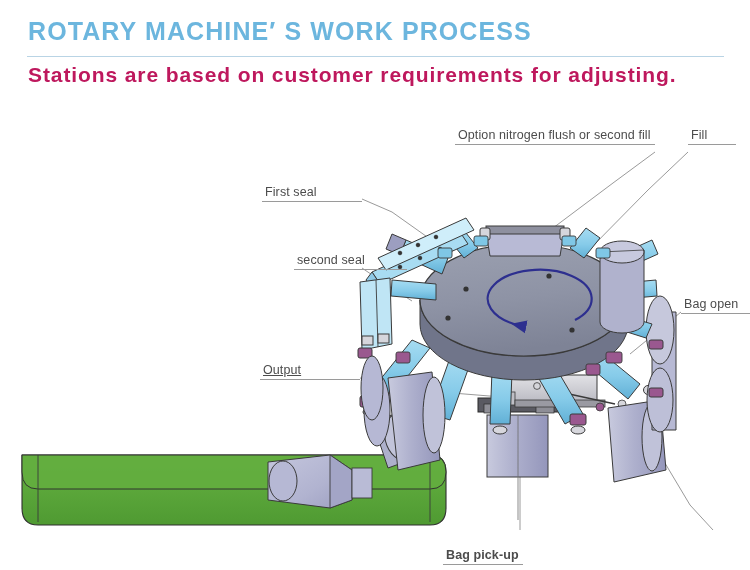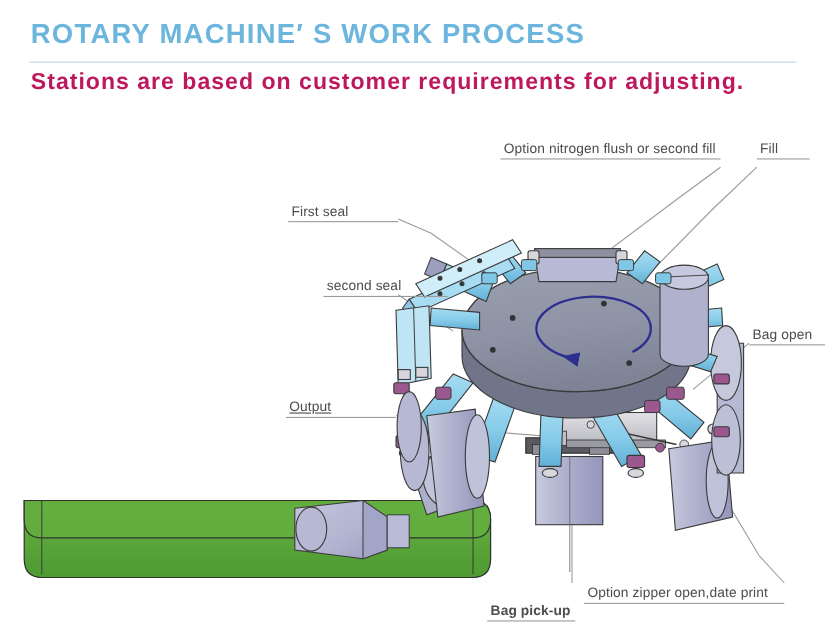"Option zipper open,date print" div.callout { html: <div> <span>Option zipper open,date print</span> <span></span> </div> -> none }
